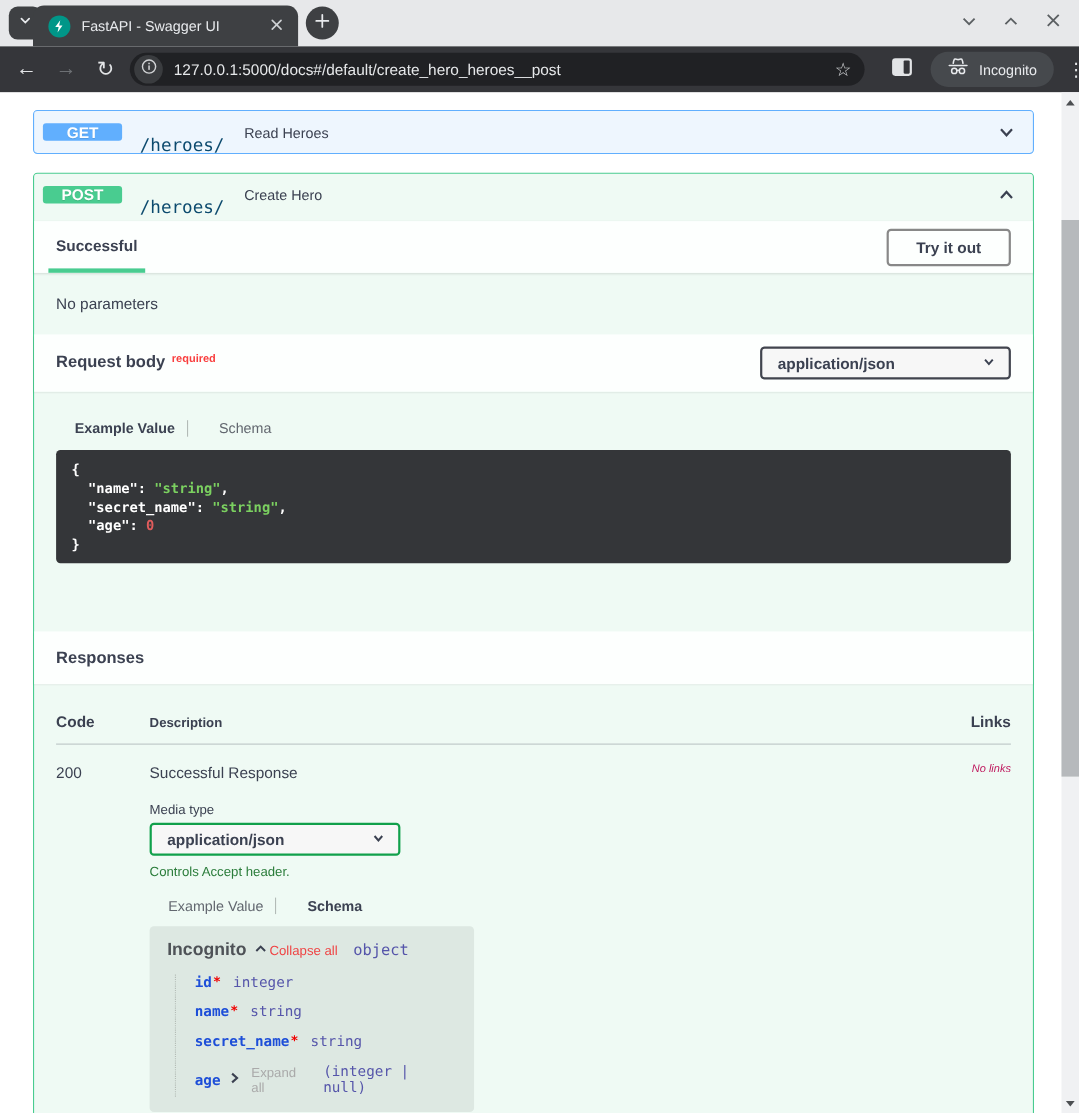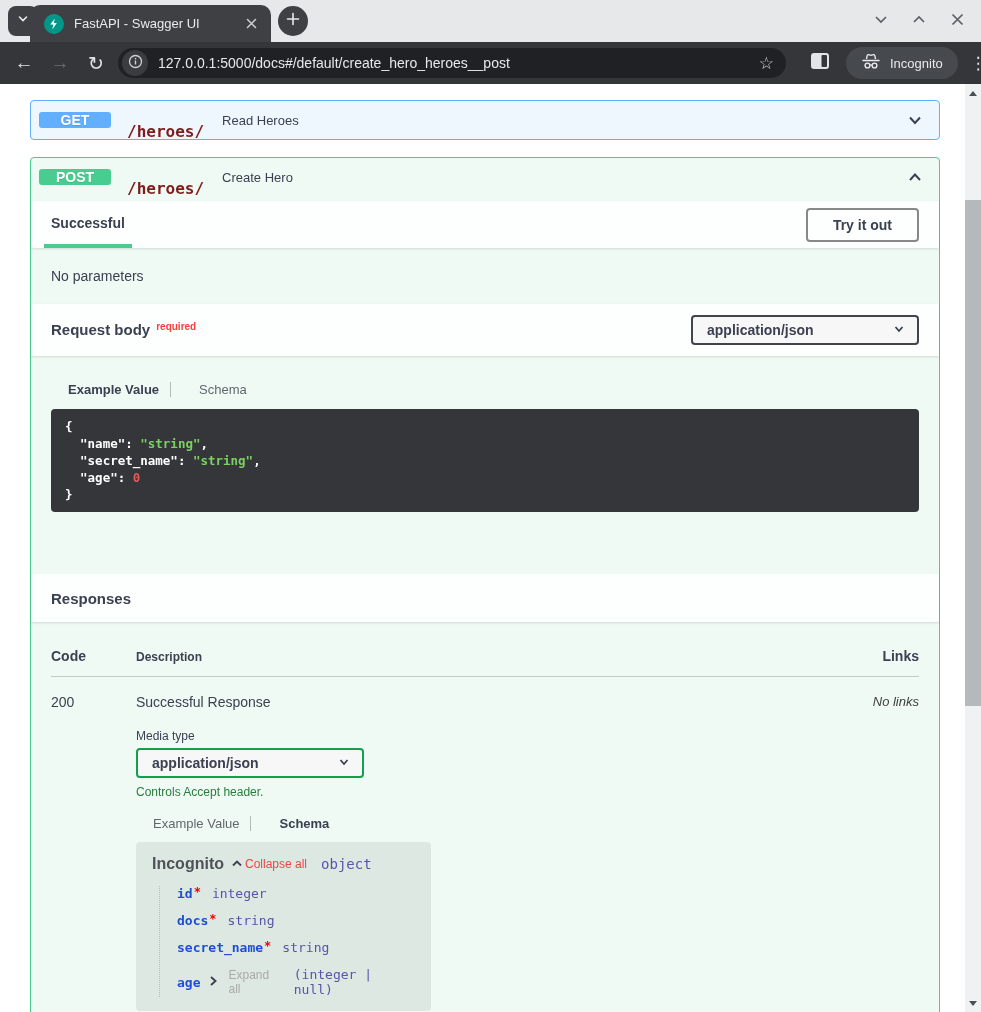"/heroes/" .op-path { color: #7f1d1d -> #0c4a6e; font-weight: bold -> normal }
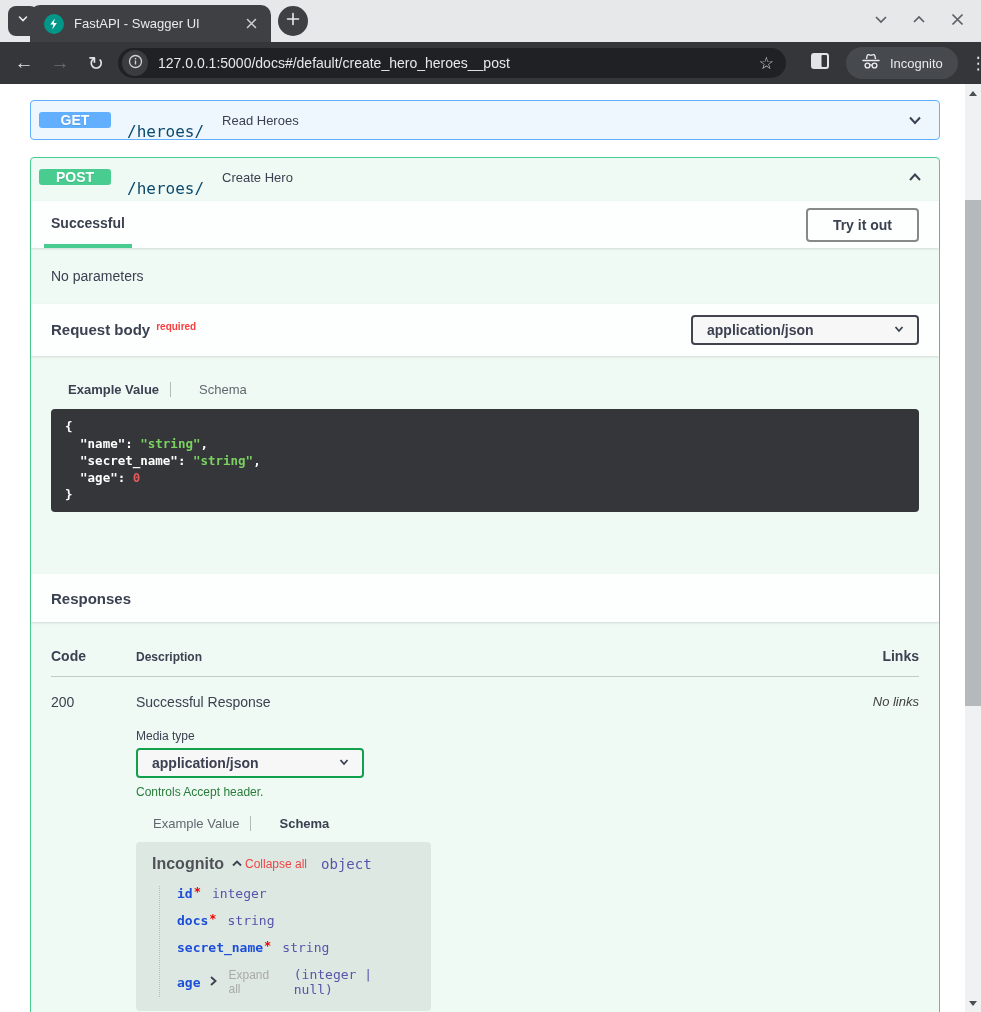"No links" .resp-links { color: #404040 -> #be185d; font-size: 13px -> 10px }
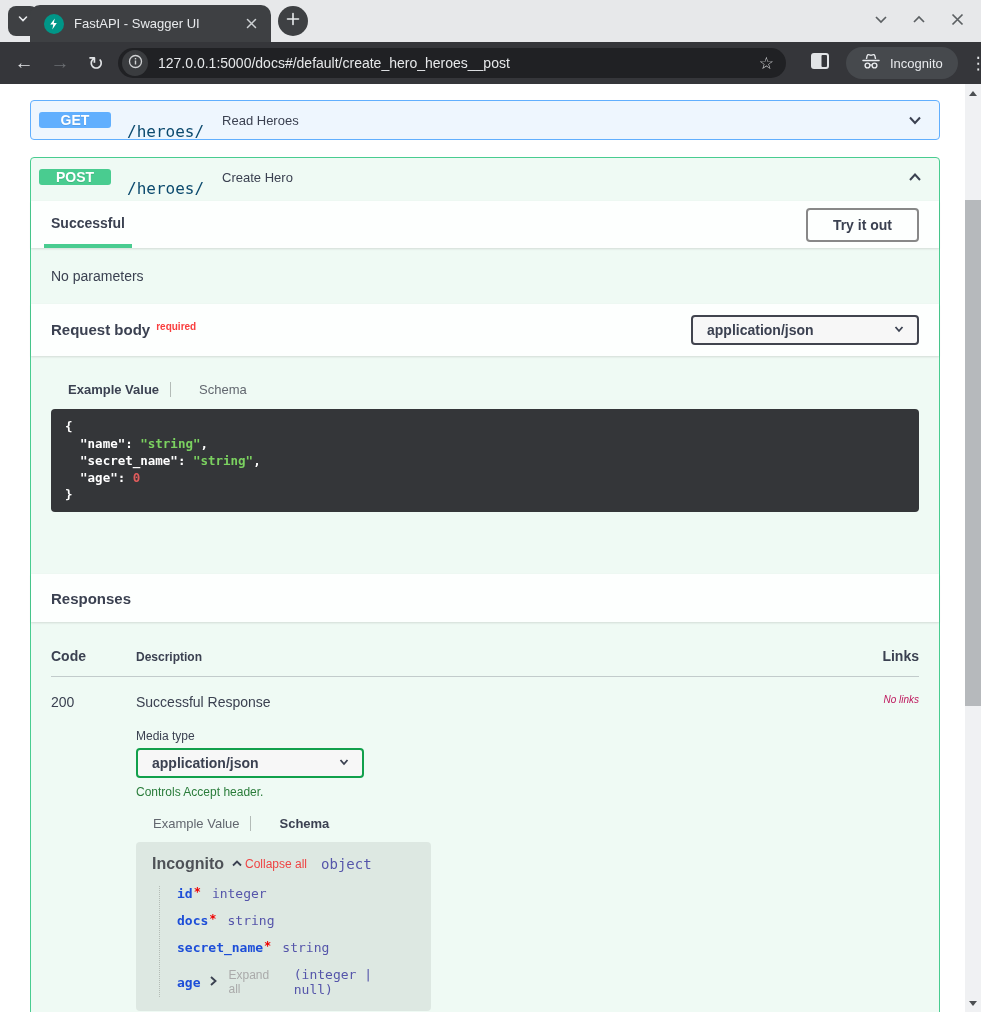"docs" span.prop-name { text: docs -> name }
